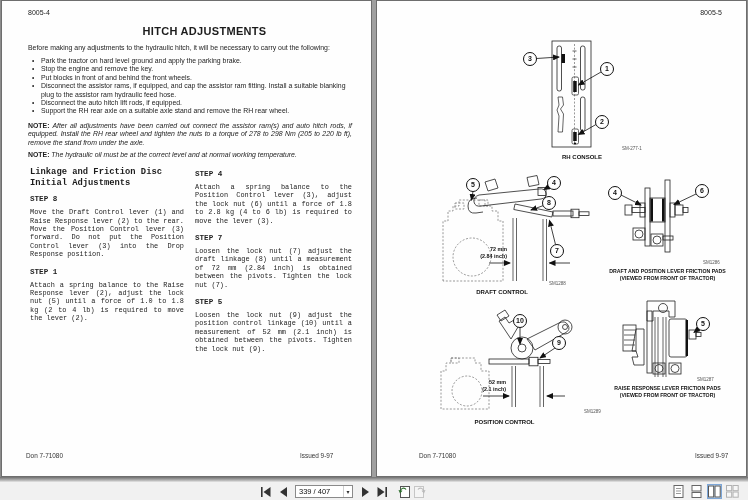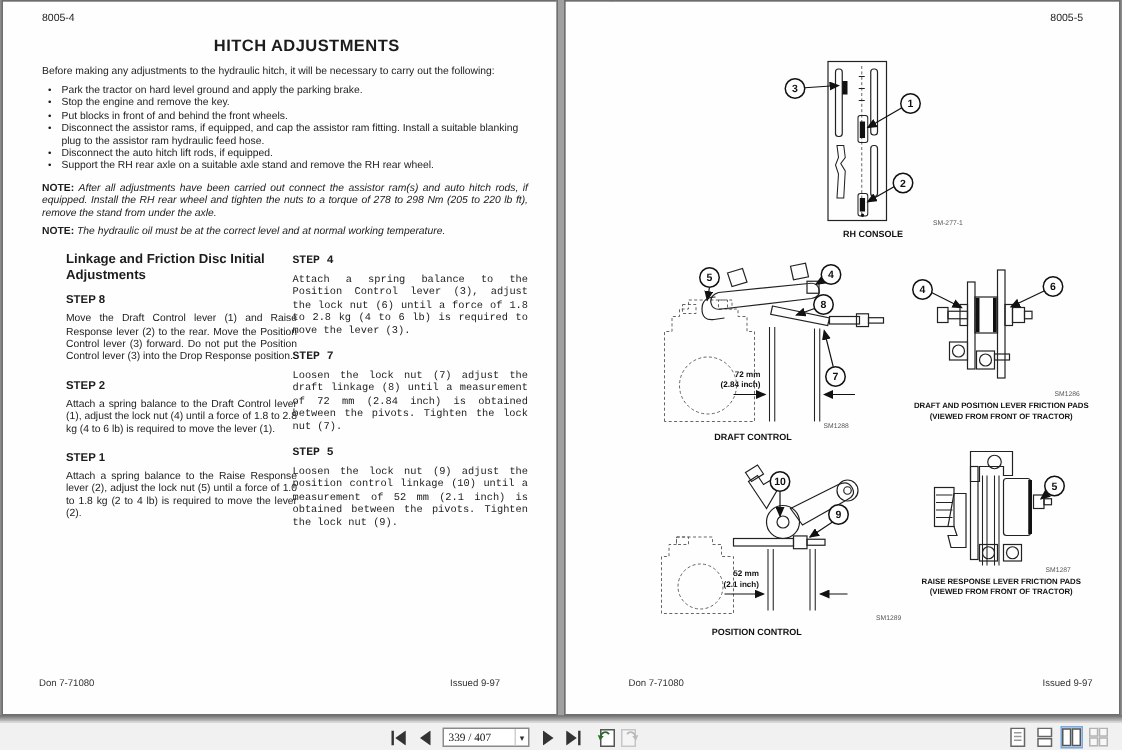"Linkage and Friction Disc Initial" div.abs { font-family: none -> Liberation Mono, monospace; left: 42px -> 28px }
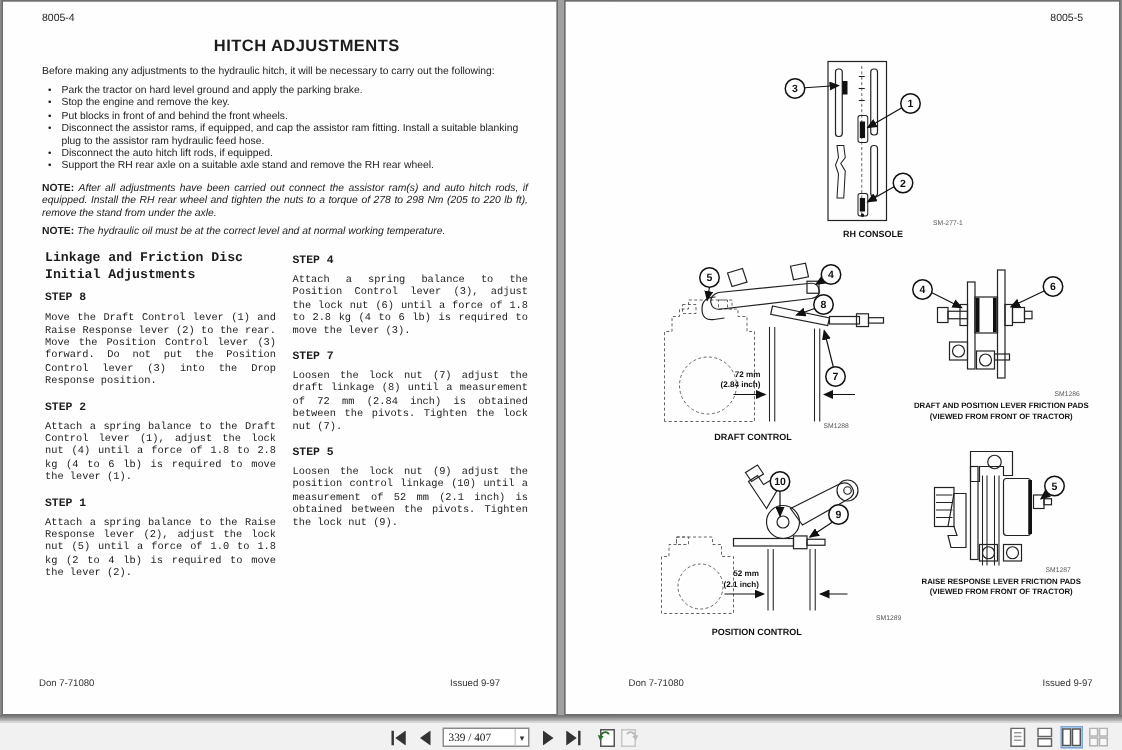"STEP 2" div.step { html: <div> <div>STEP 2</div> <div>Attach a spring balance to the Draft Control lever (1), adjust the lock nut (4) until a force of 1.8 to 2.8 kg (4 to 6 lb) is required to move the lever (1).</div> </div> -> none }
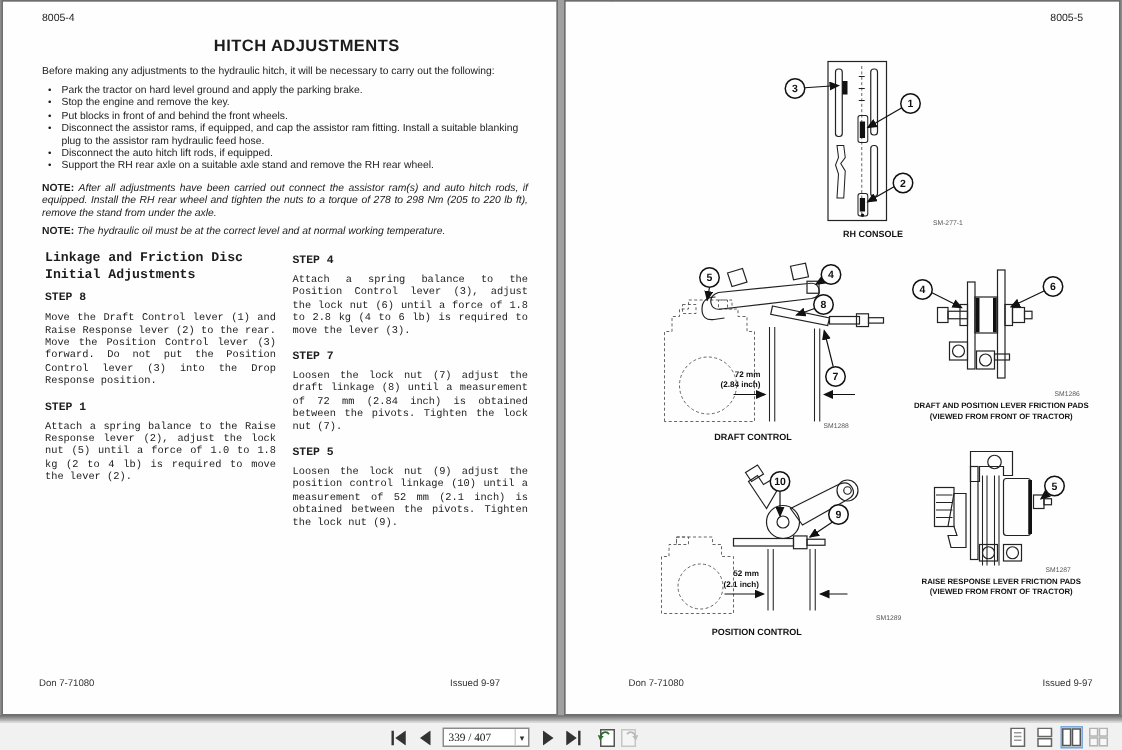"339 / 407" .pagebox input { font-family: Liberation Serif, serif -> Liberation Sans, sans-serif }
